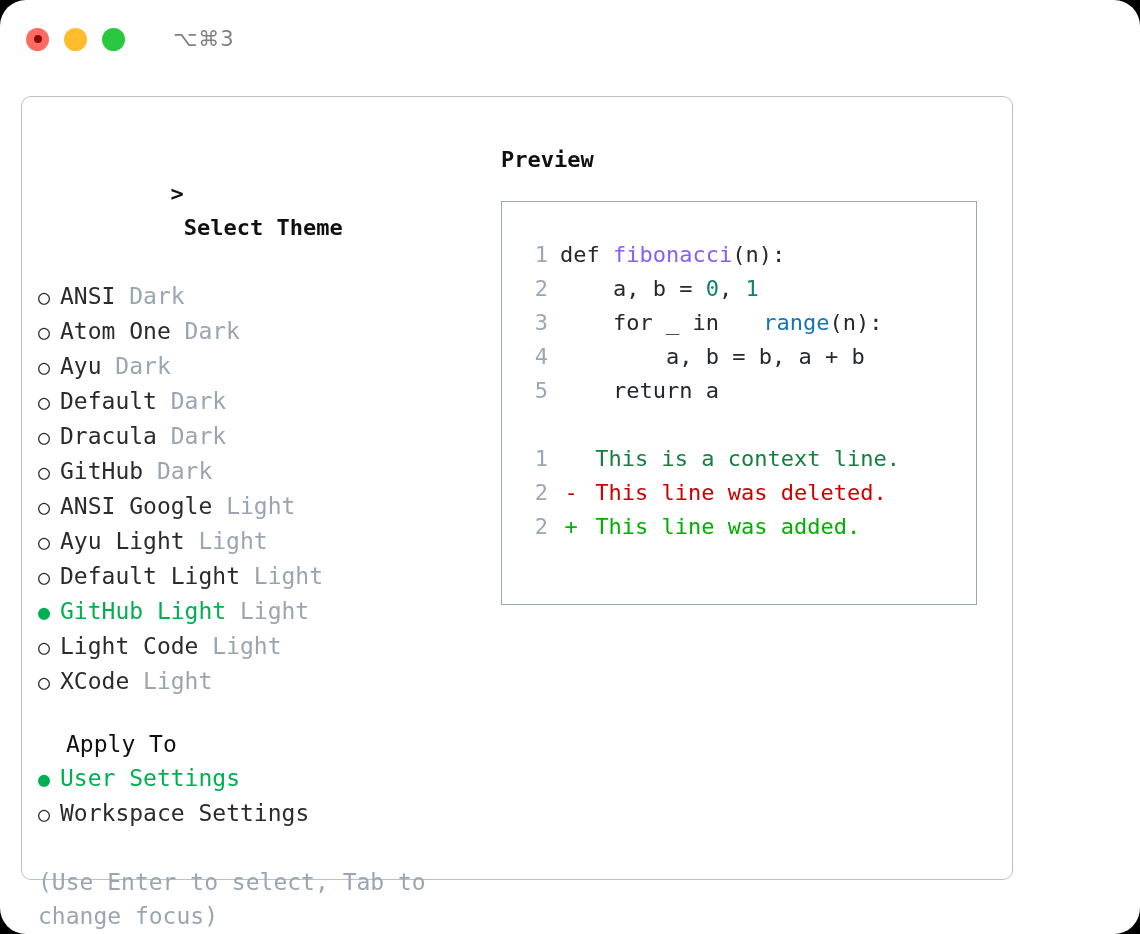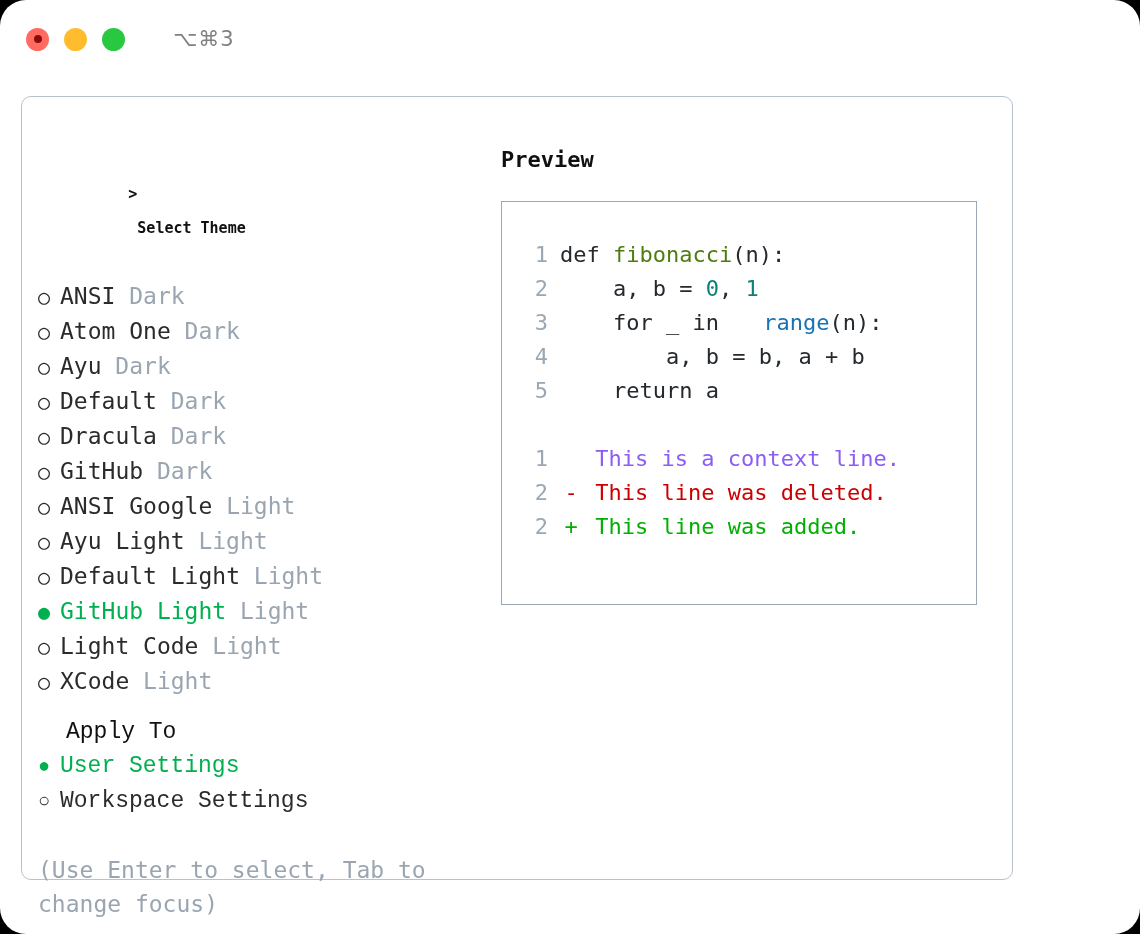"> Select Theme" .section-head { font-size: 15px -> 22px }
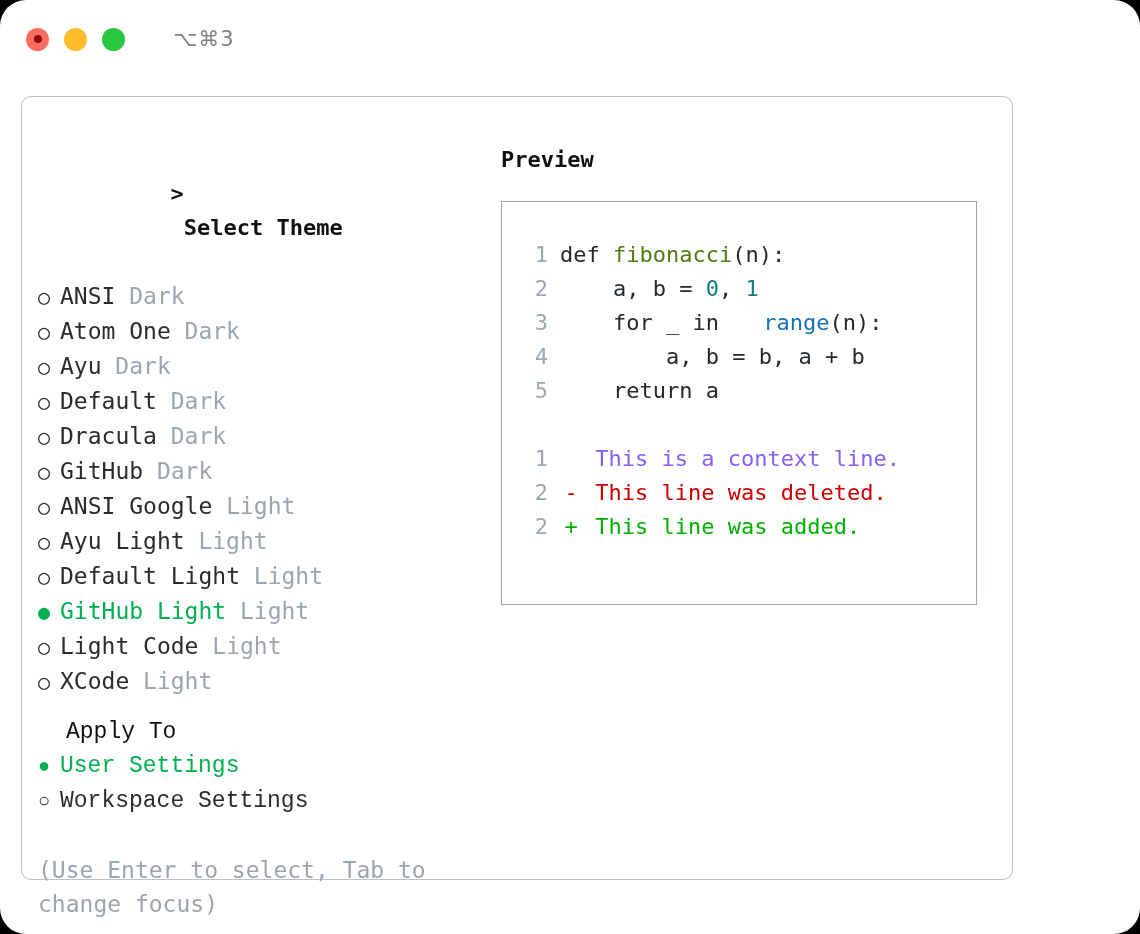"fibonacci" .tok-fn { color: #4d7c0f -> #8b5cf6 }
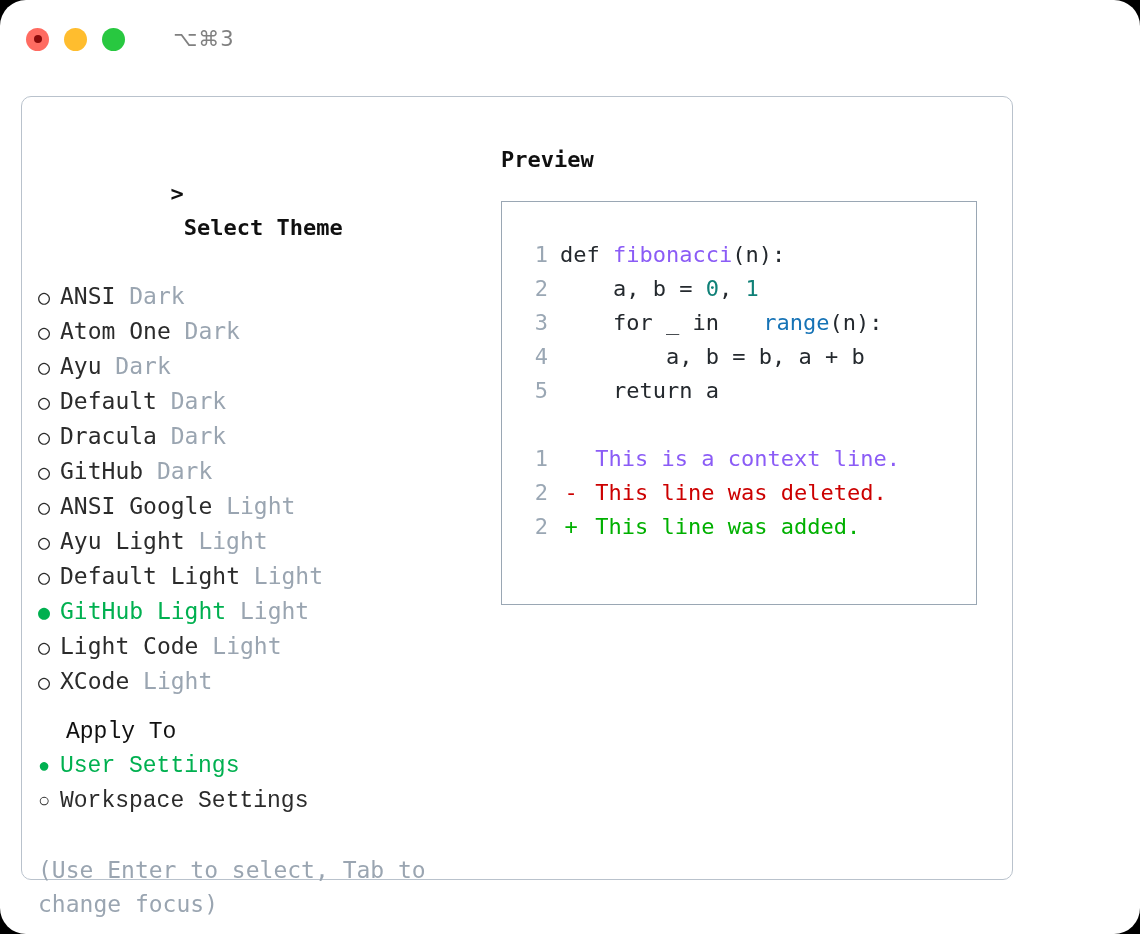"This is a context line." .diff-ctx .code-text { color: #8b5cf6 -> #15803d }
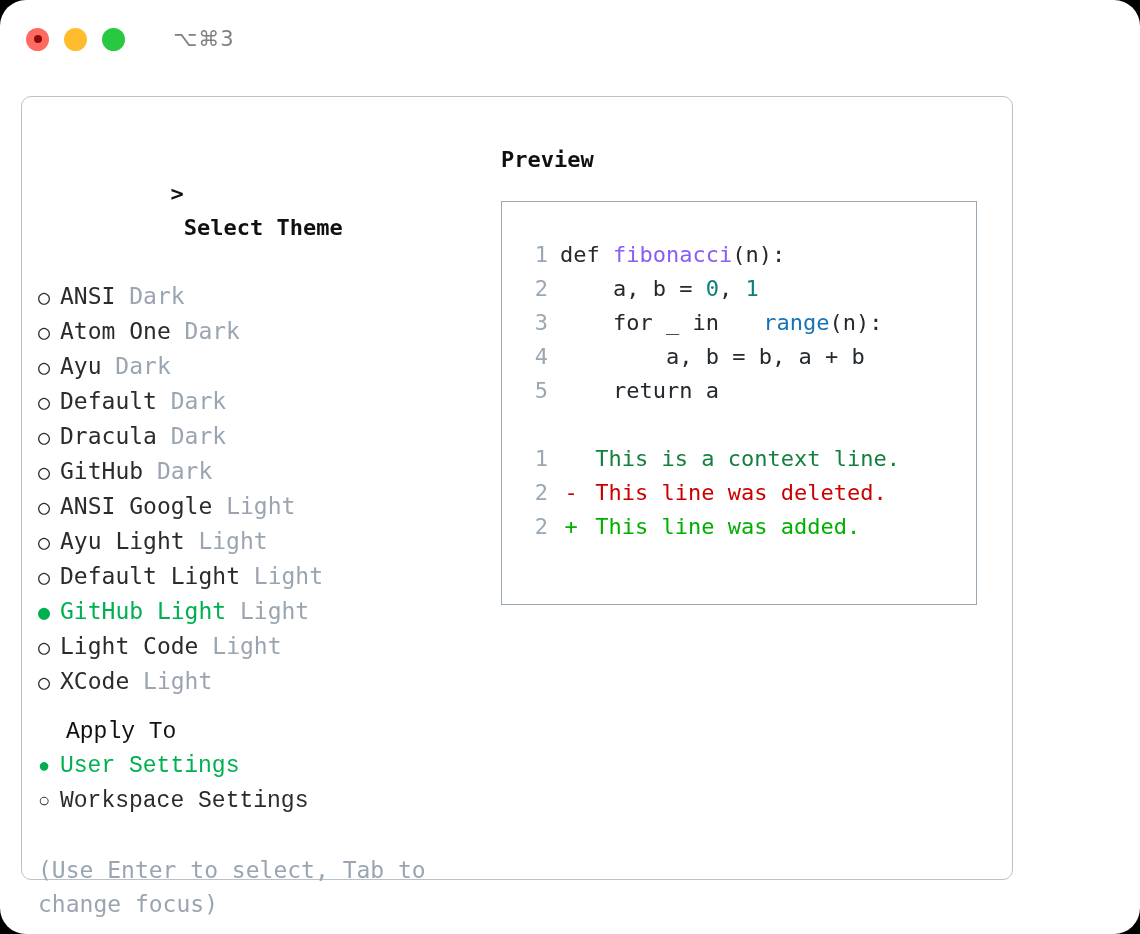"Apply To" .apply-block { font-family: Liberation Mono, monospace -> none; margin-top: 16px -> 28px }
